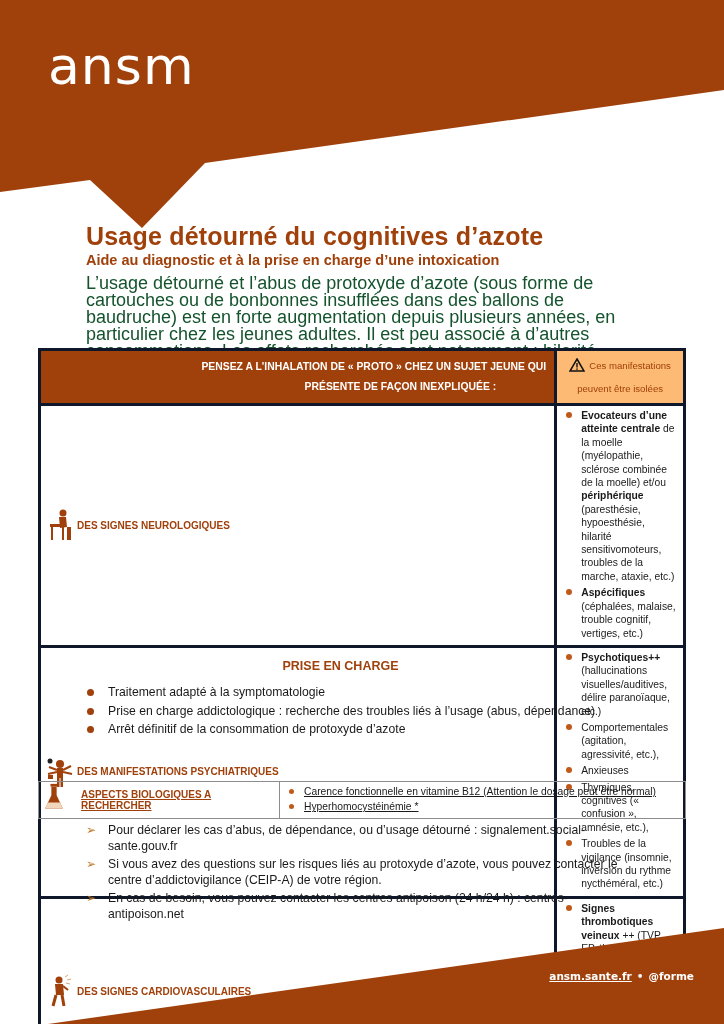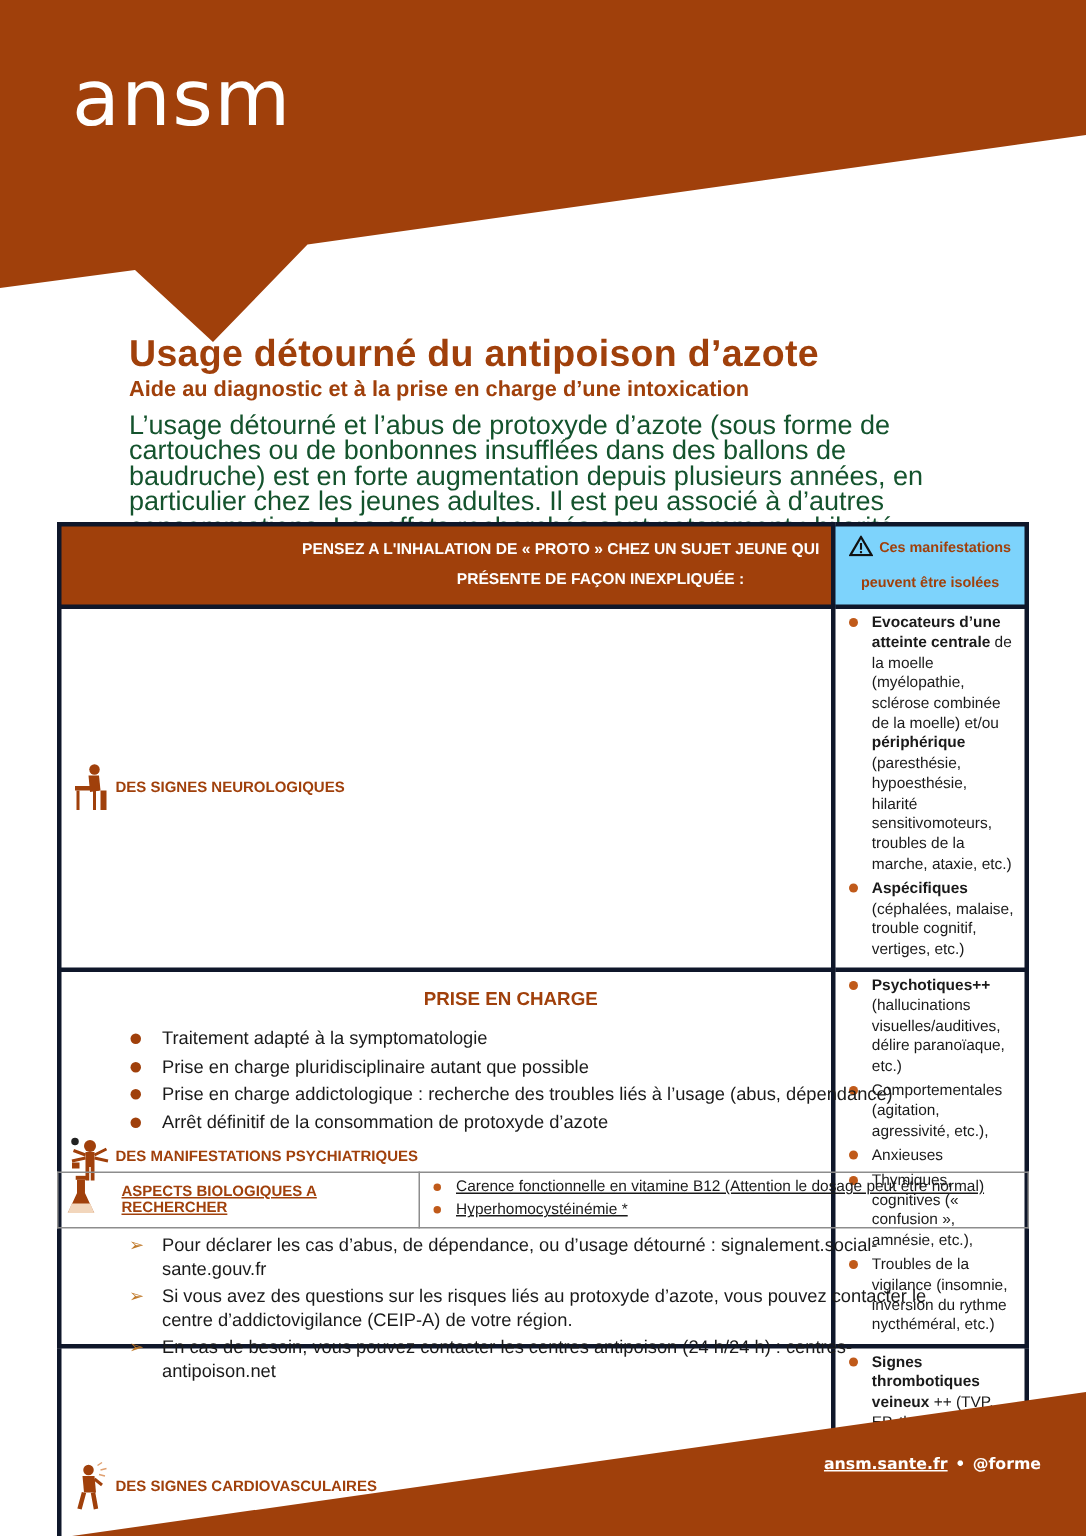"Usage détourné du antipoison d’azote" h1.title { text: antipoison -> cognitives }
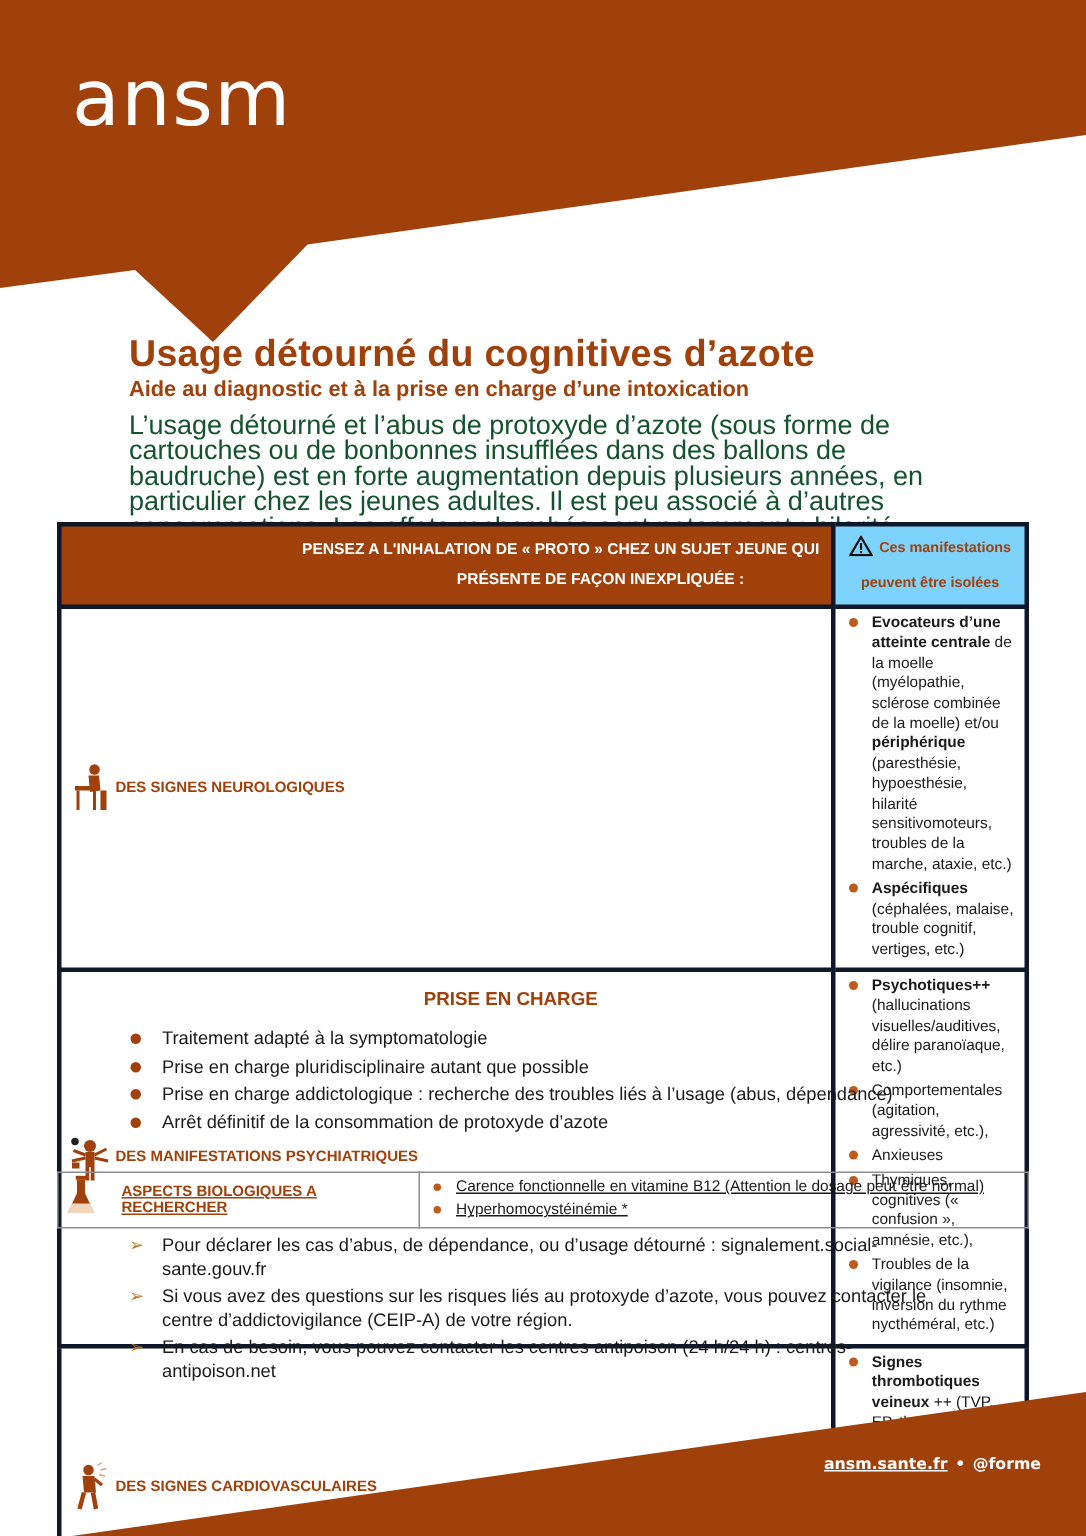"Ces manifestations" .th-warn { background: #7dd3fc -> #fdba74; font-weight: bold -> normal }
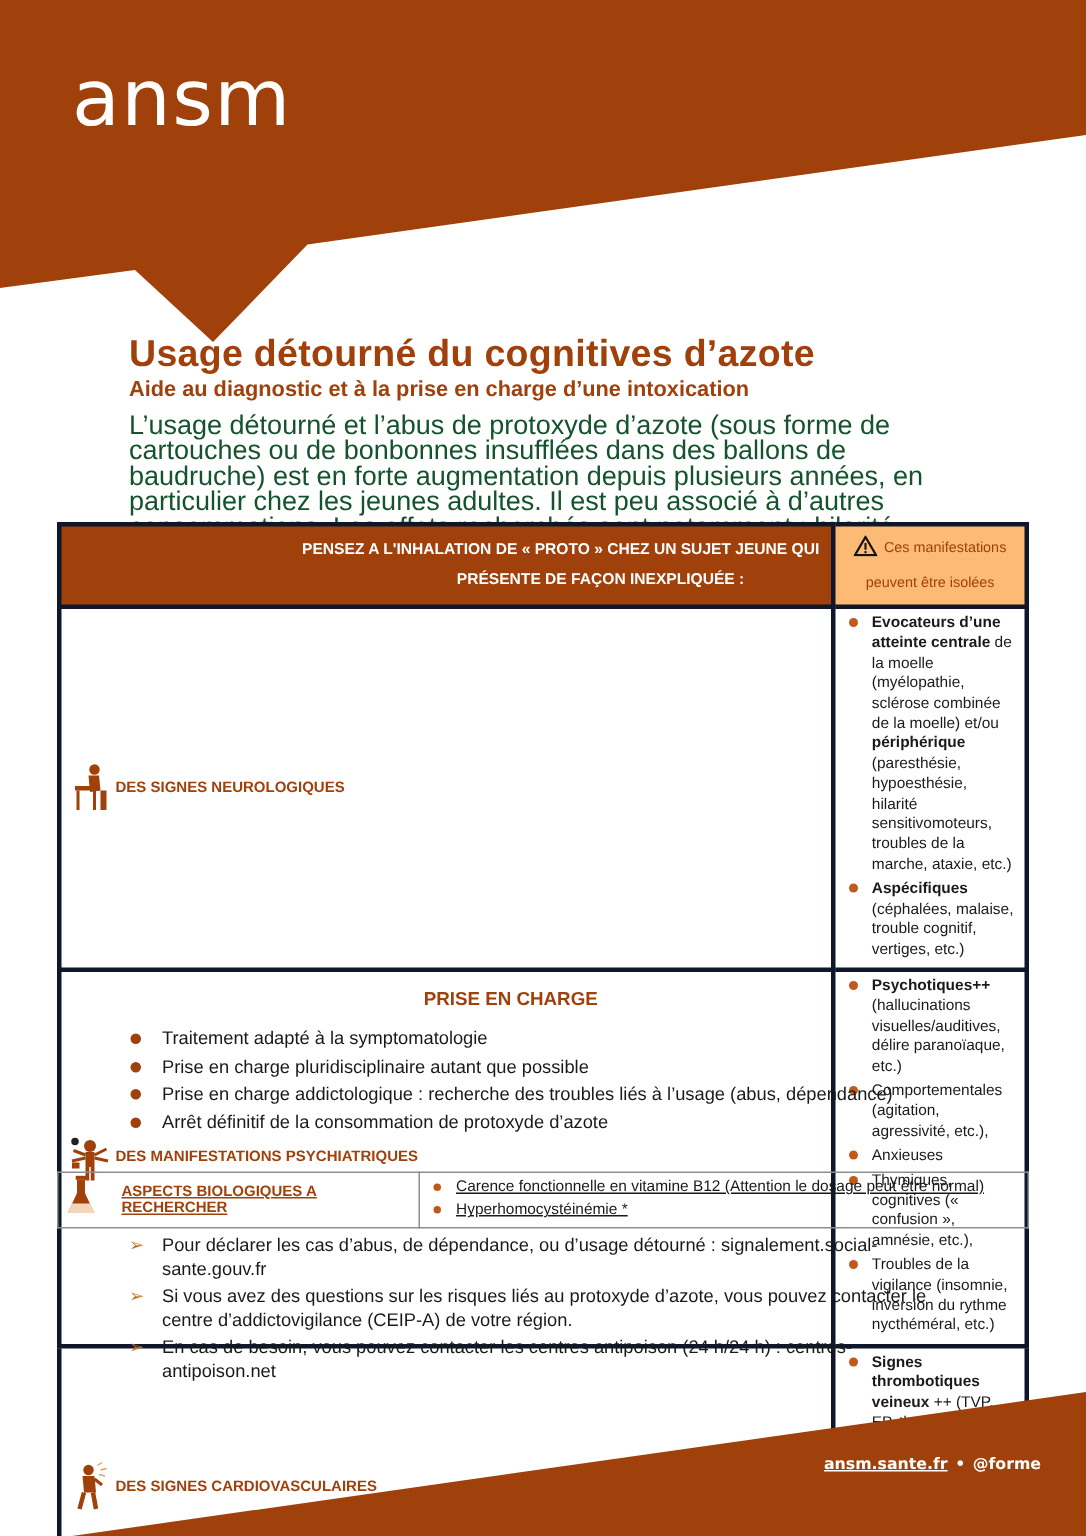"Prise en charge pluridisciplinaire" li { html: <li>Prise en charge pluridisciplinaire autant que possible</li> -> none }
